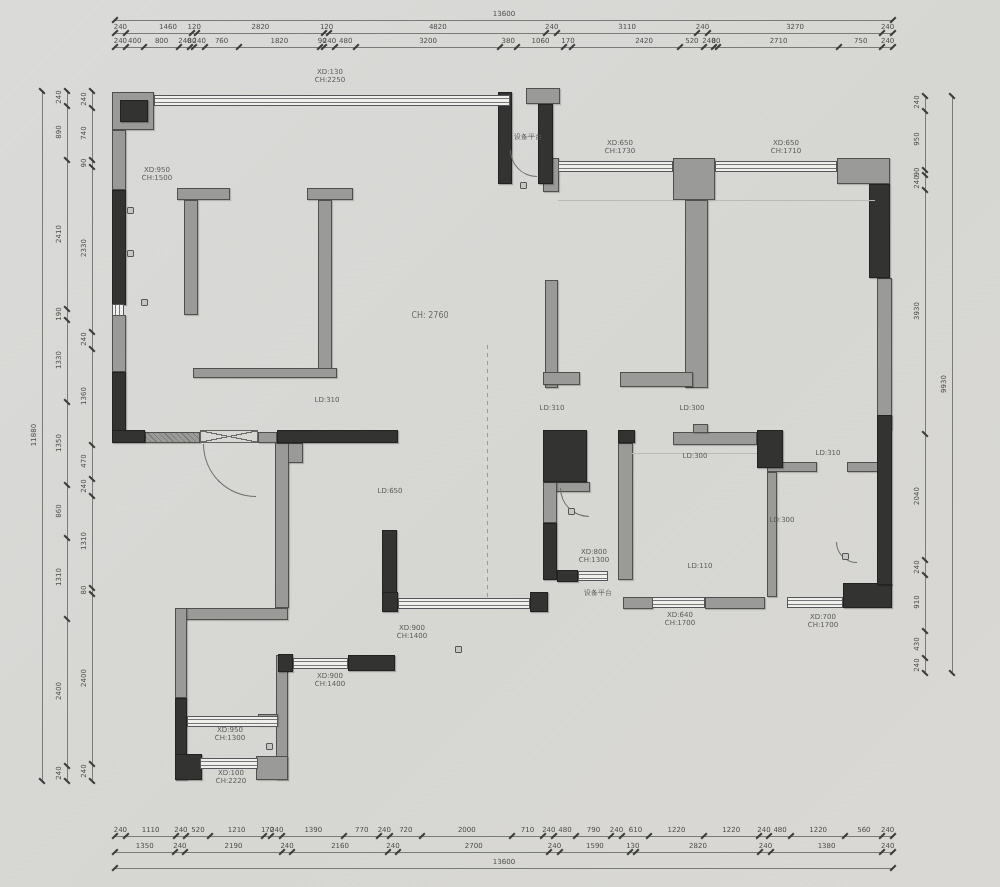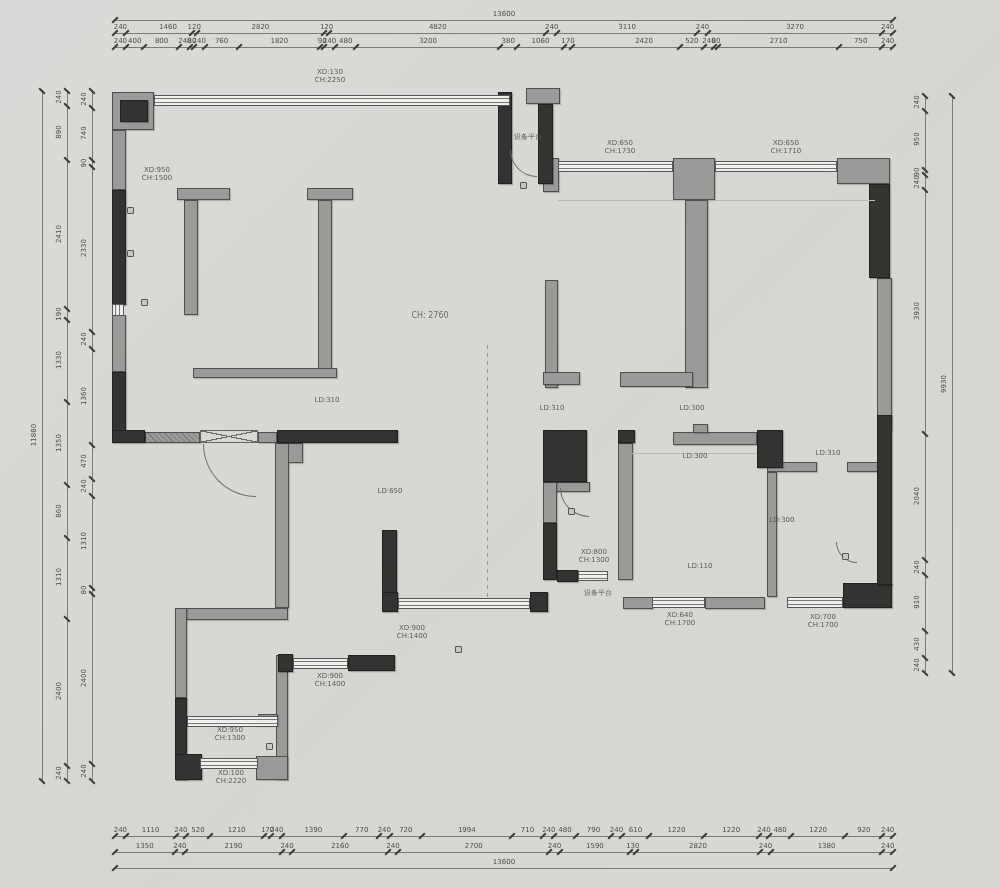"1994" span.dlab { text: 1994 -> 2000 }
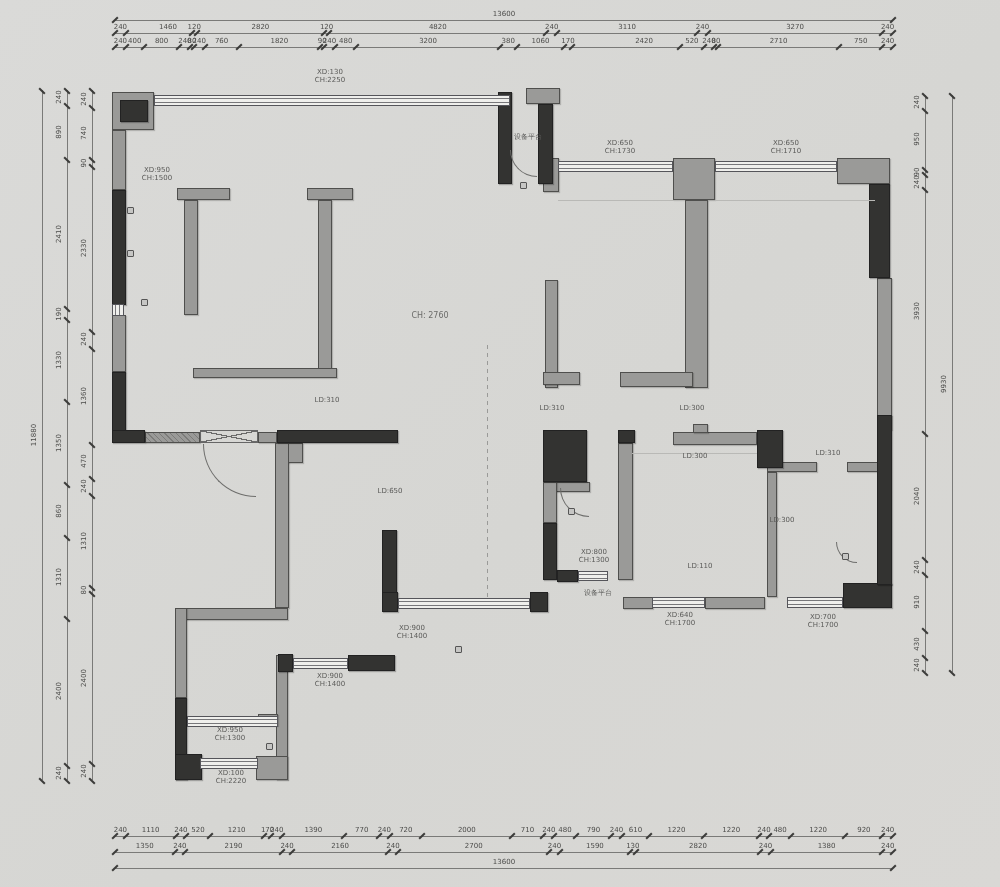"920" span.dlab { text: 920 -> 560 }
